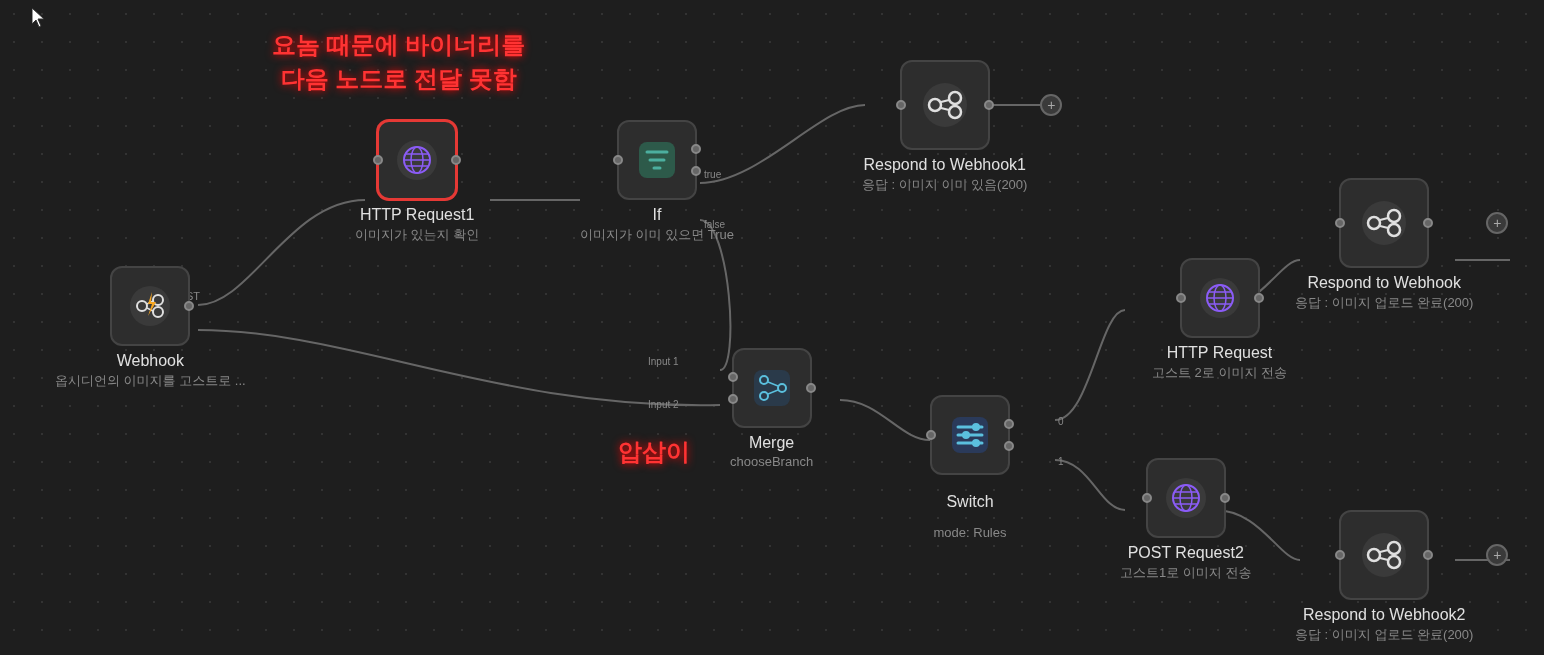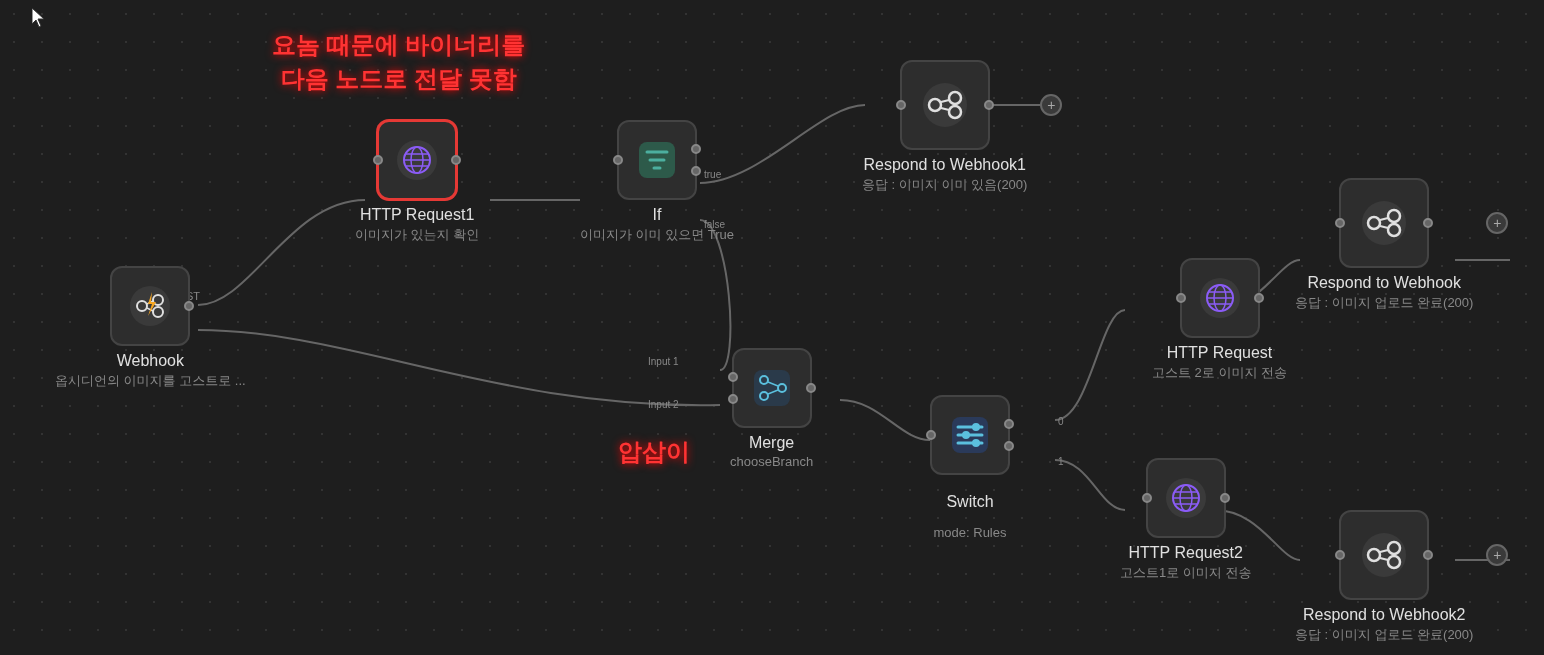"HTTP Request2" div.node-label { text: HTTP -> POST }
